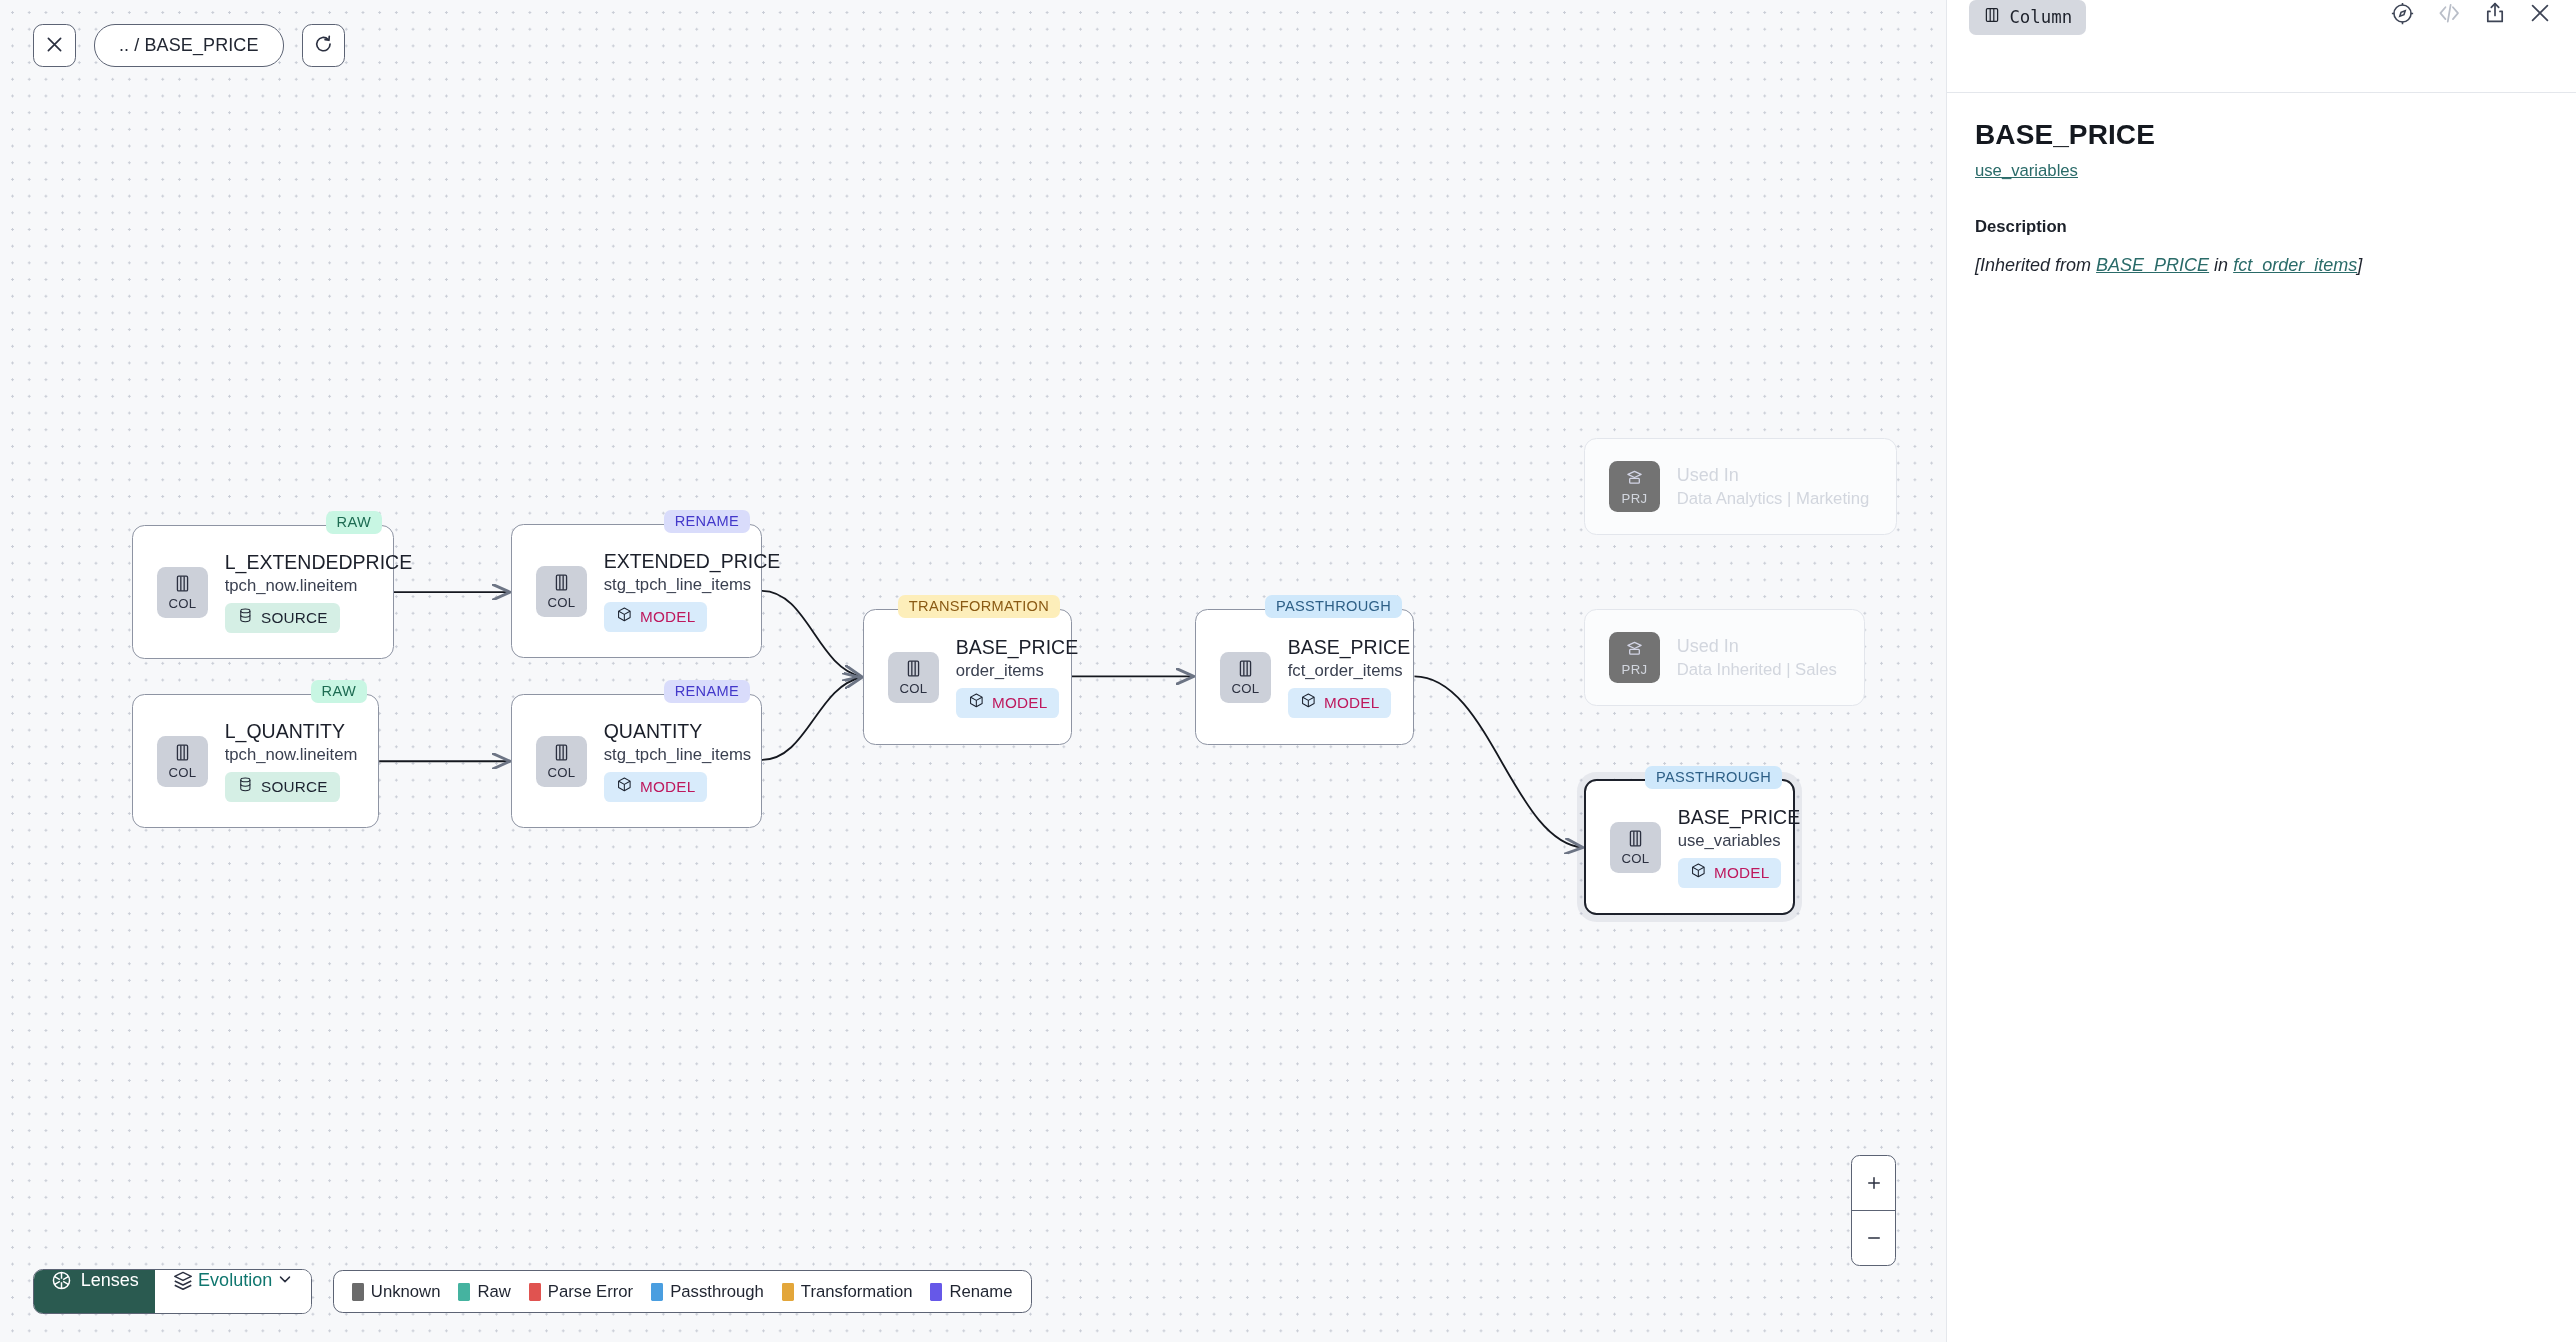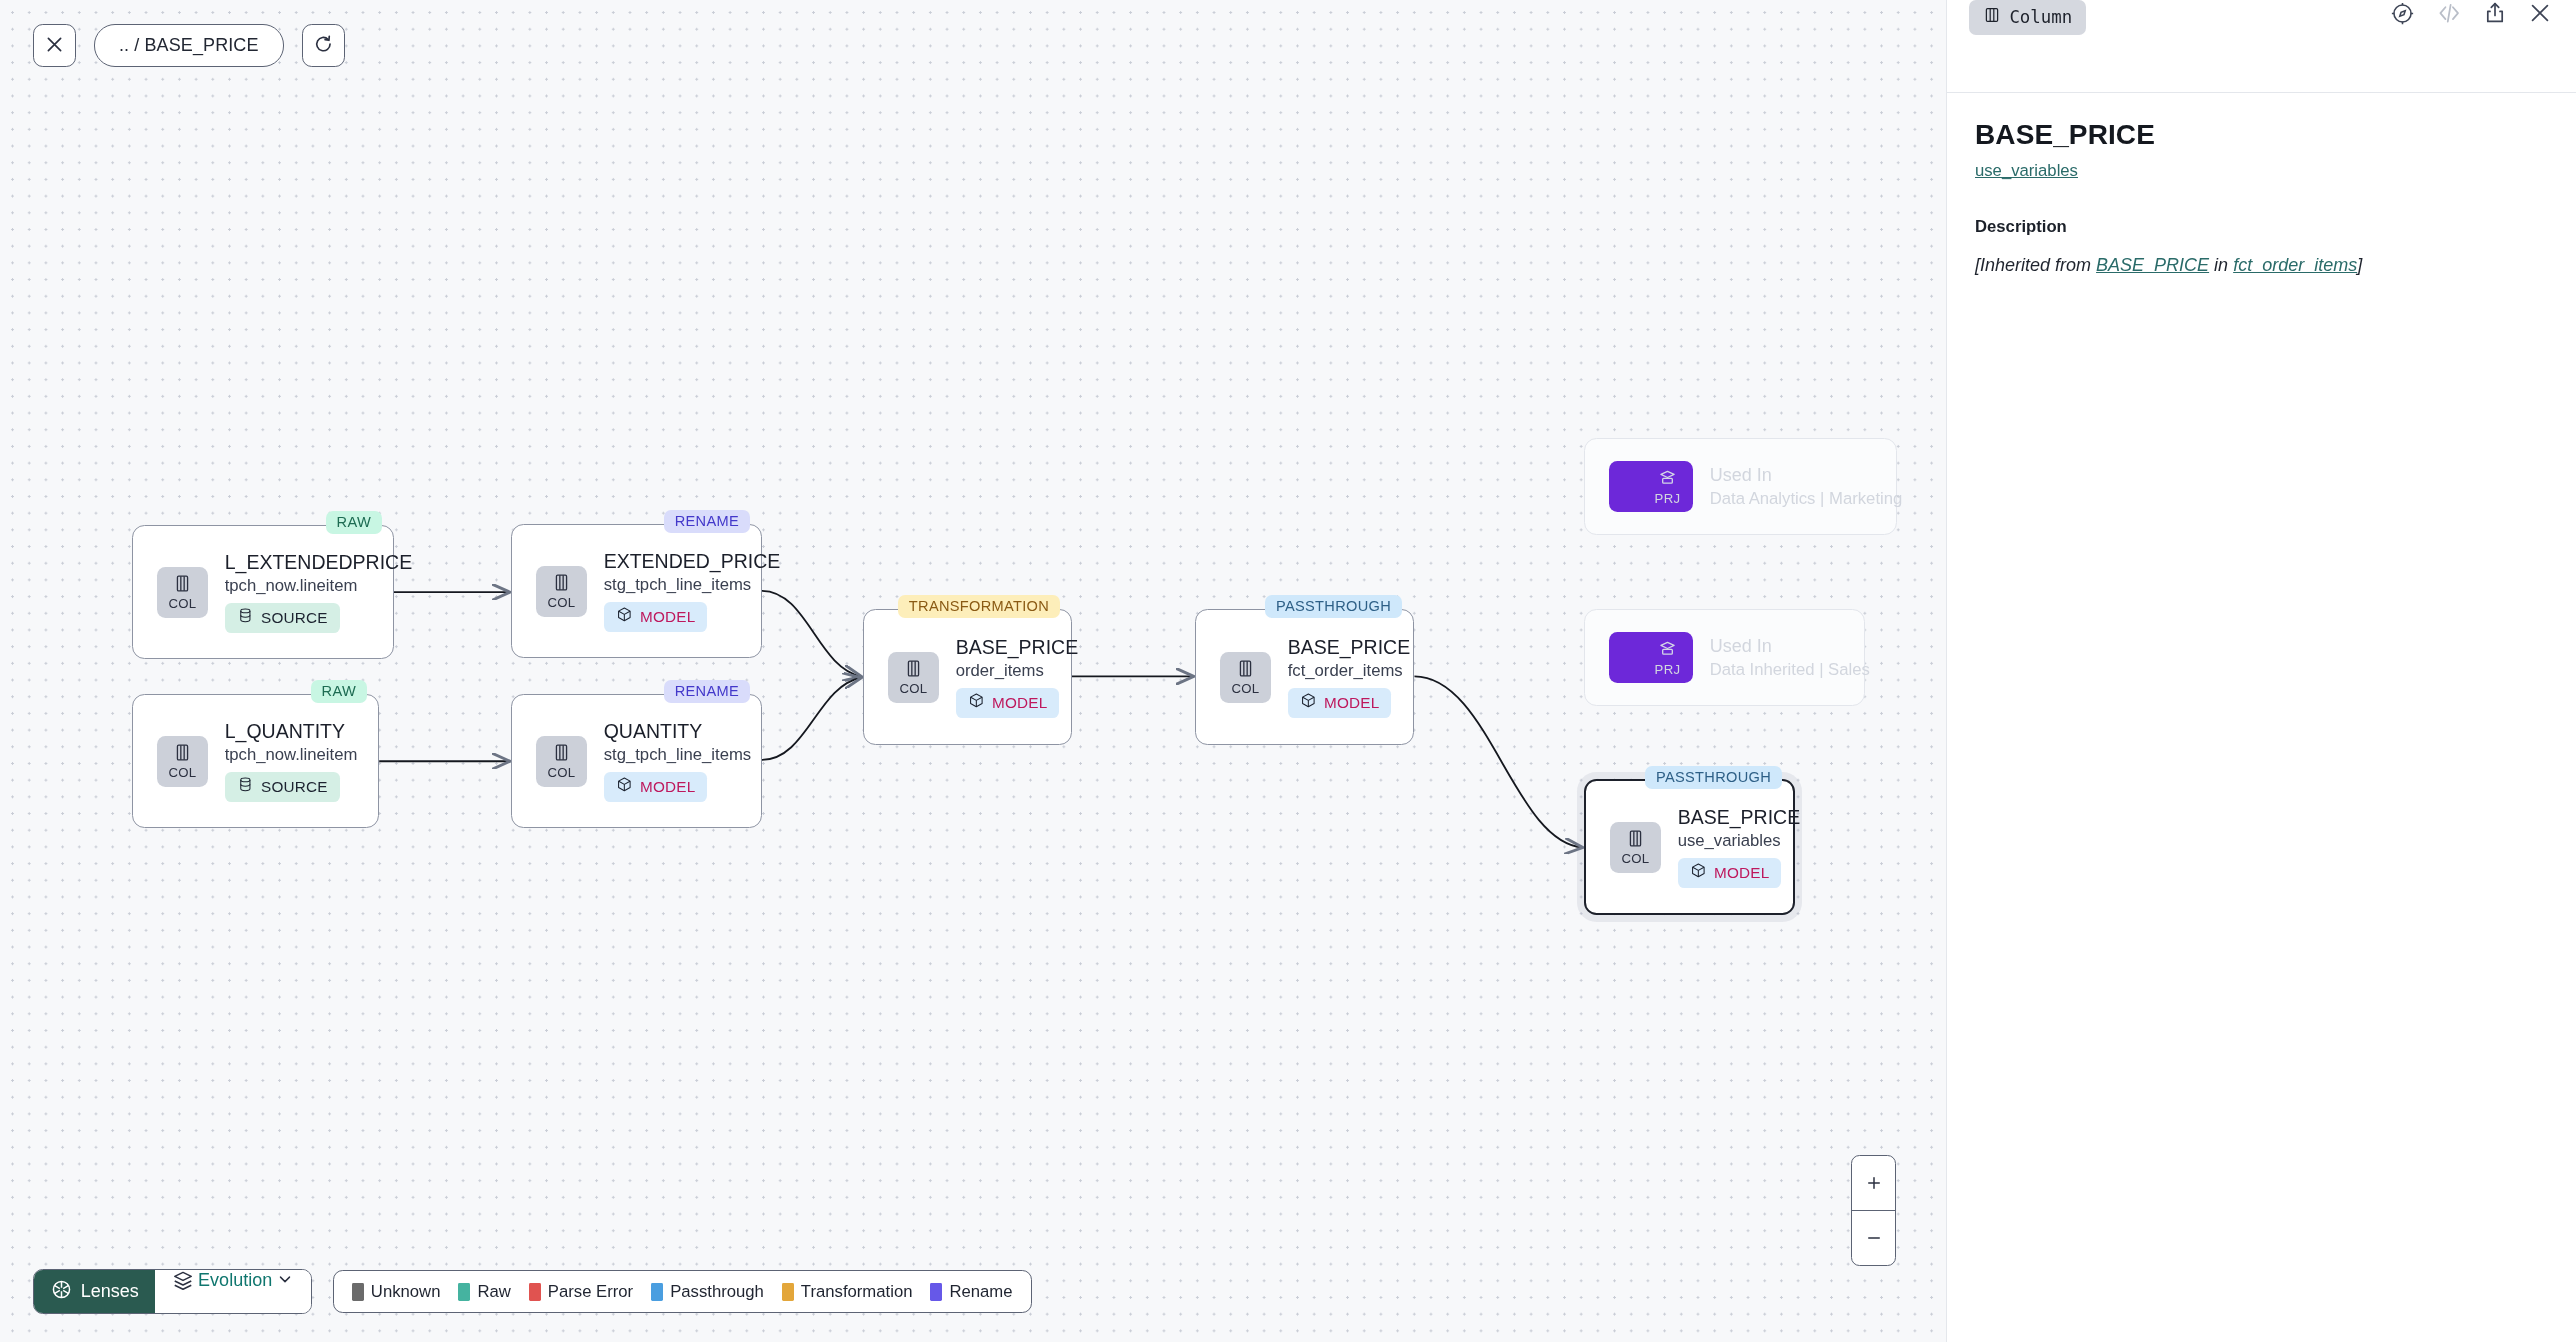"PRJ" .col-badge.prj { background: #6d28d9 -> #737373; padding-left: 33px -> none }
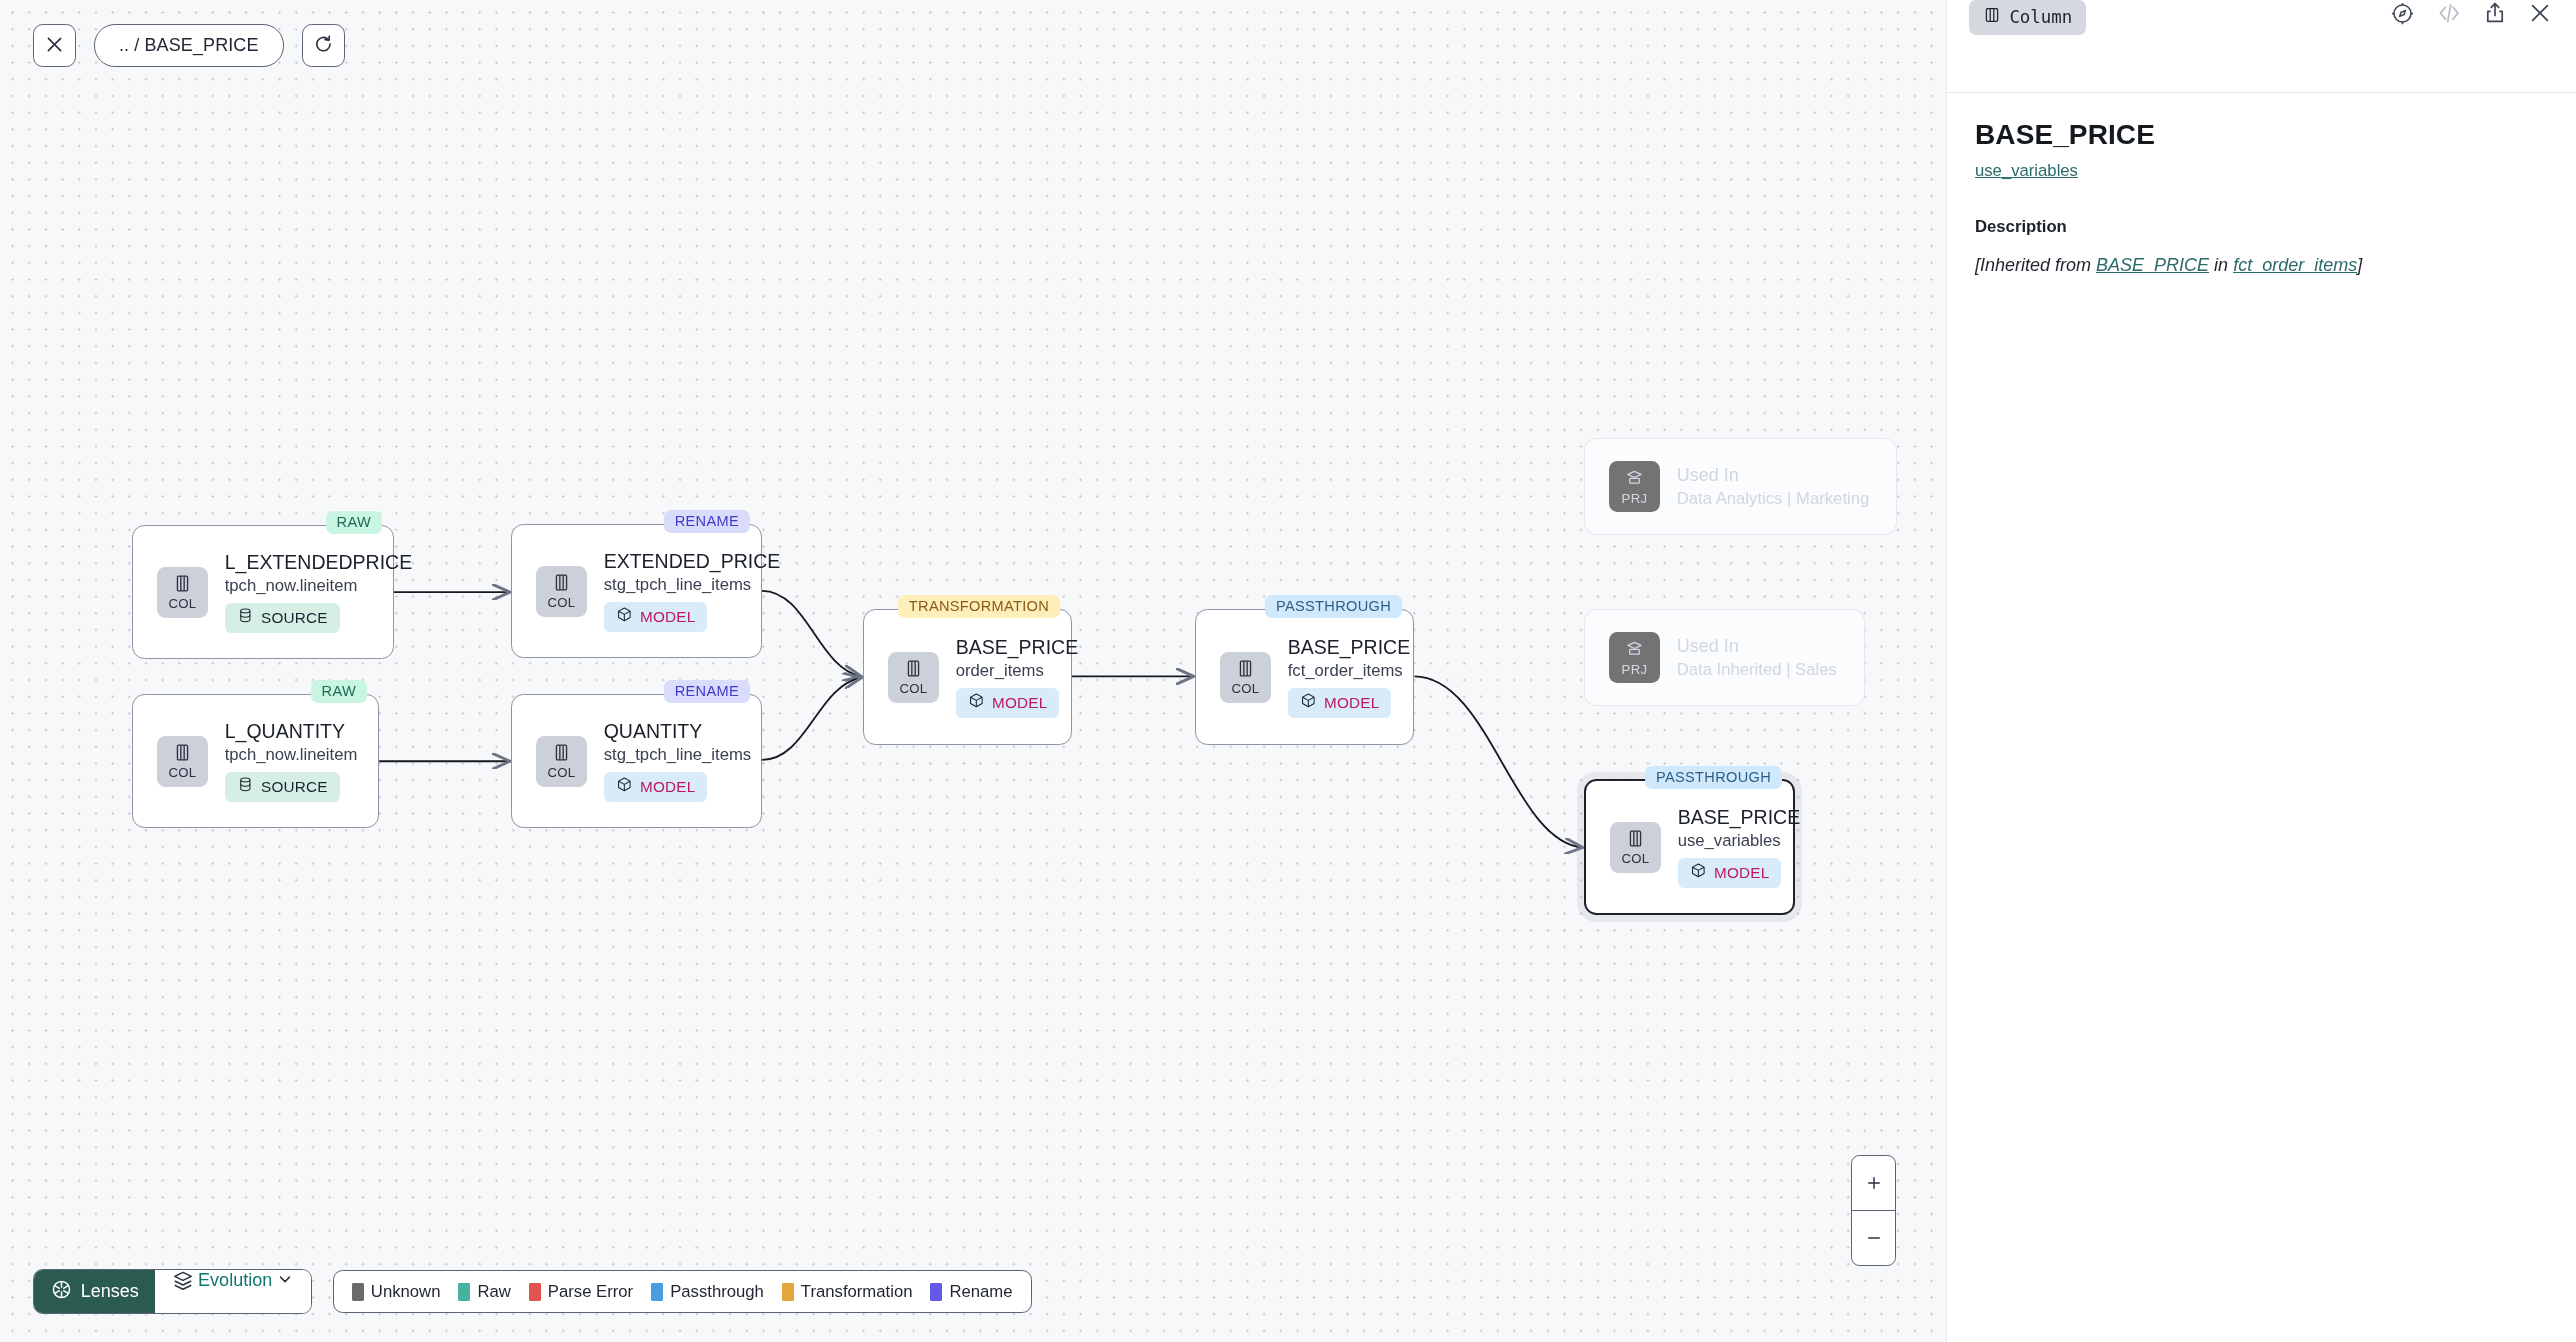"Lenses" .lens-btn { align-items: center -> flex-start }
